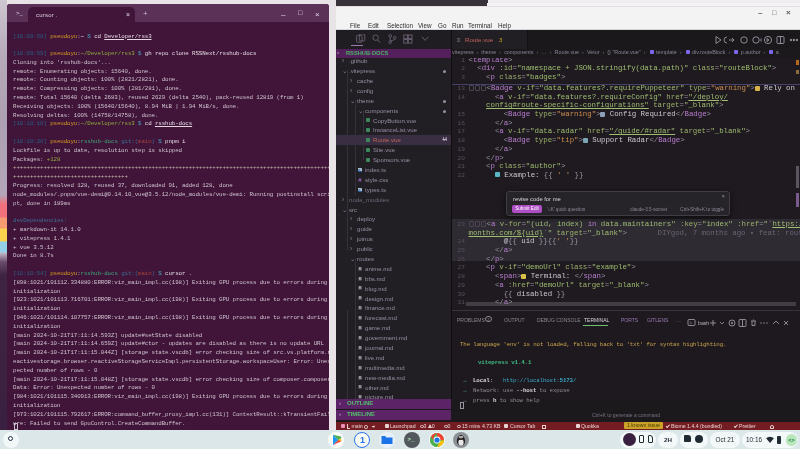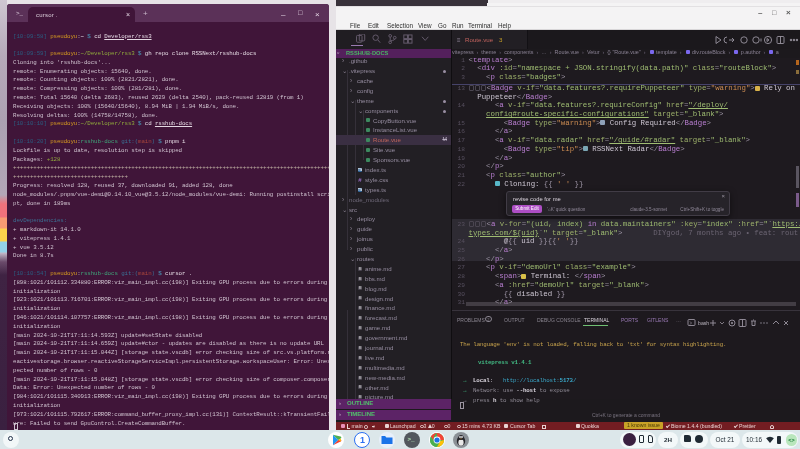"Puppeteer</Badge>" div.cr { html: <div><span></span><span>&nbsp;&nbsp;<i>Puppeteer</i><i>&lt;/</i><i>Badge</i><i>&gt;</i></span></div> -> none }
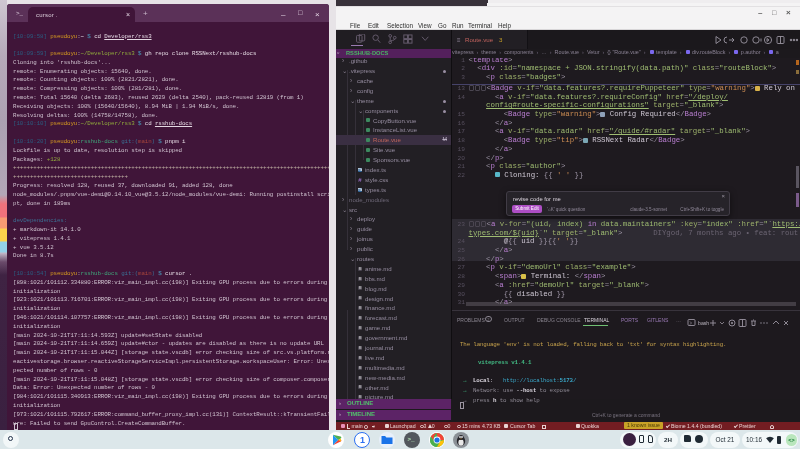"RSSNext Radar" i.w { text: RSSNext -> Support }
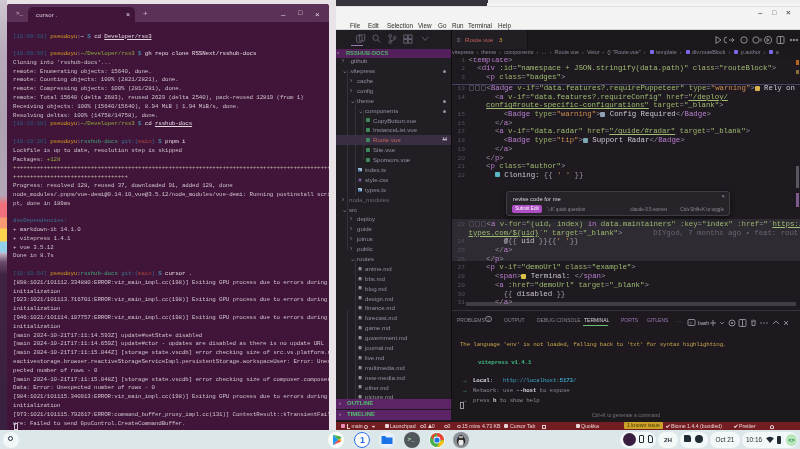"Cloning:" i.w { text: Cloning -> Example }
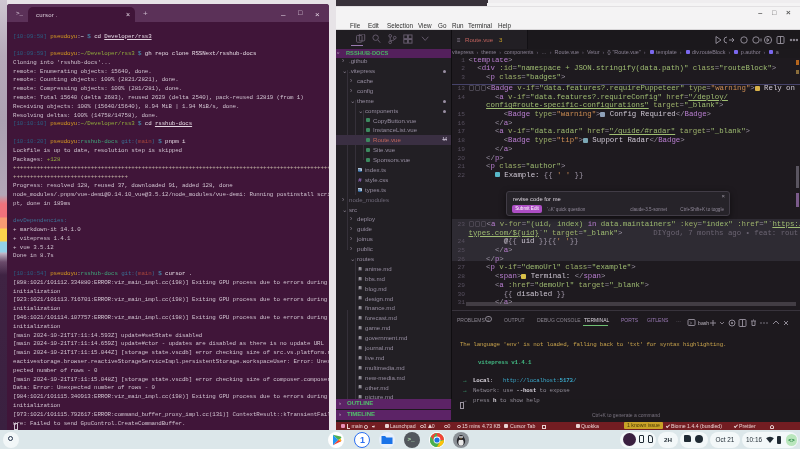"types.com/${uid}" i.l { text: types.com/$ -> months.com/$ }
